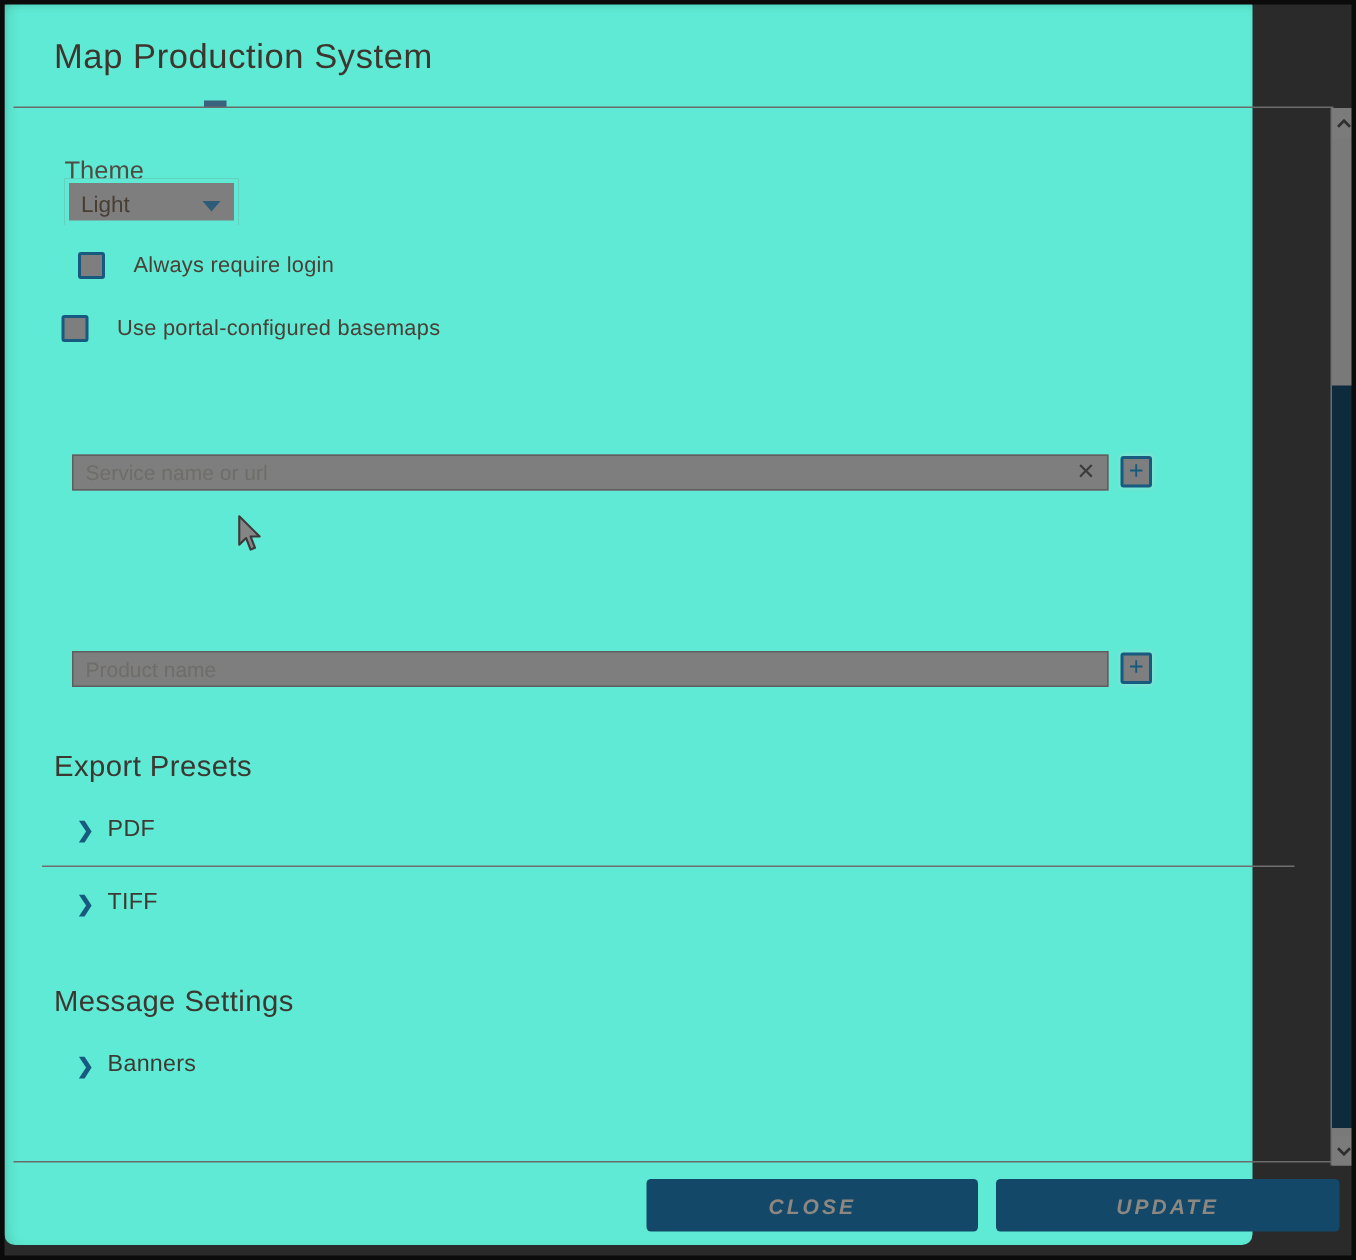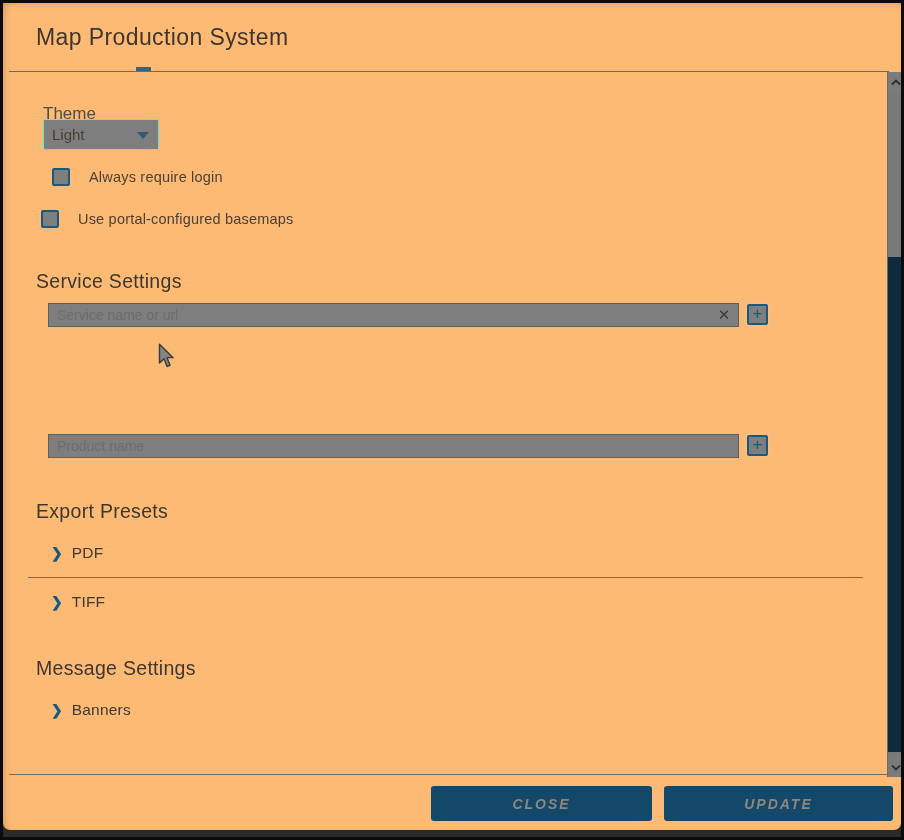"Map Production System" .dialog { background: #fdba74 -> #5eead4; width: 898px -> 832px }
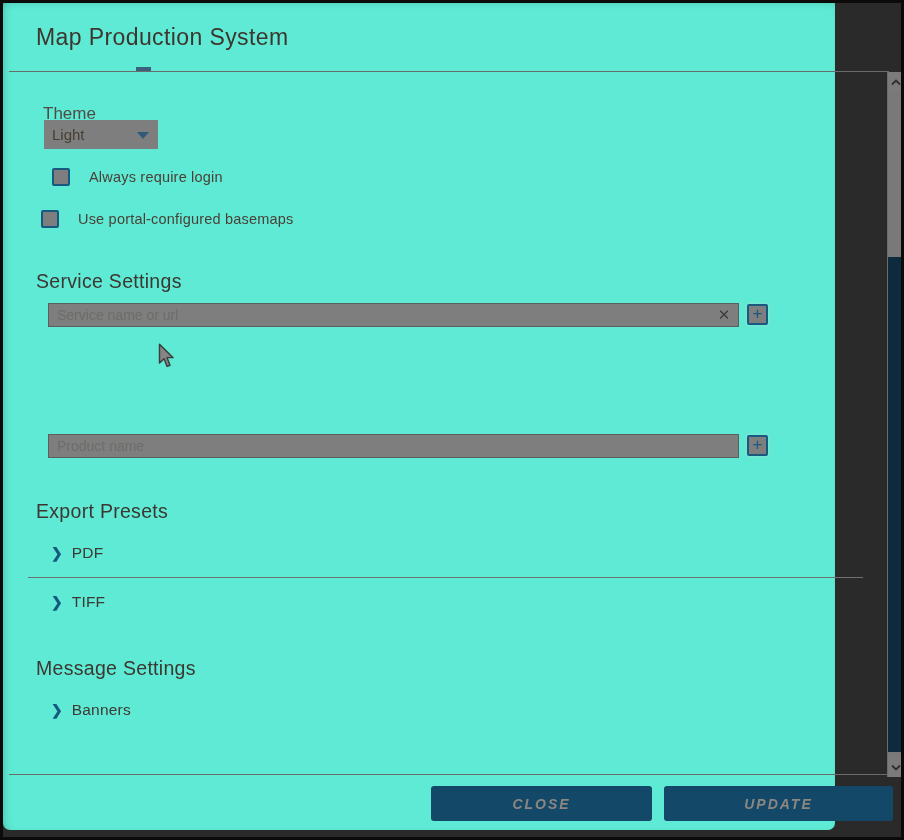"Light" .dropdown { border: 1px solid #5eead4 -> 3px solid #5eead4 }
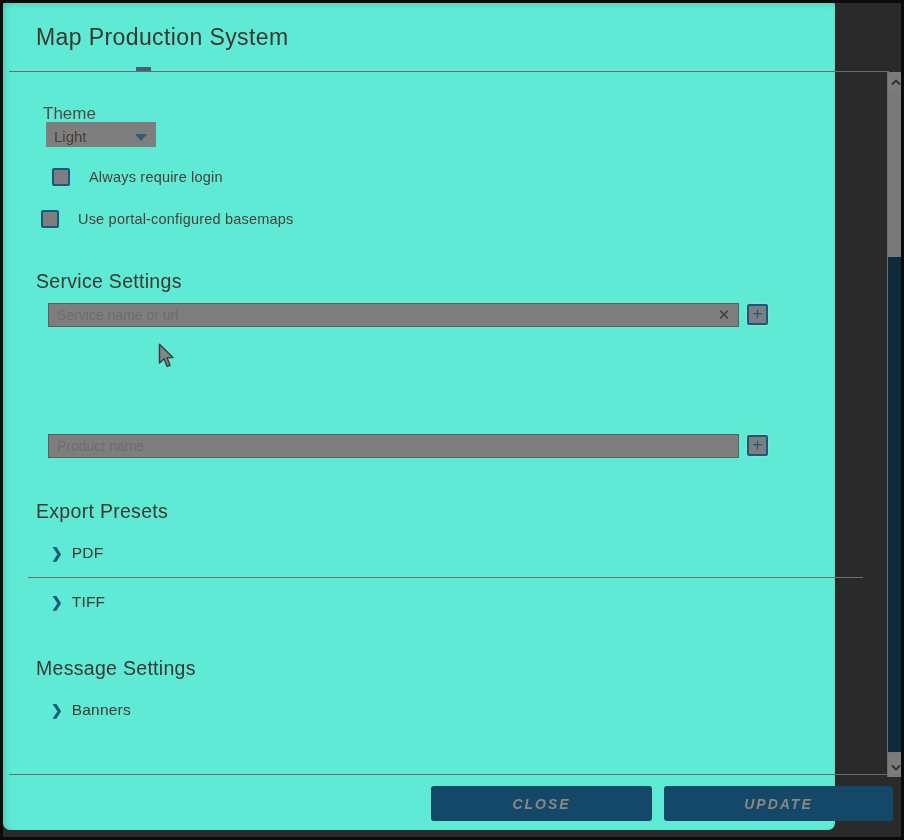"Service Settings" div.section-heading { html: <div>Service Settings</div> -> none }
